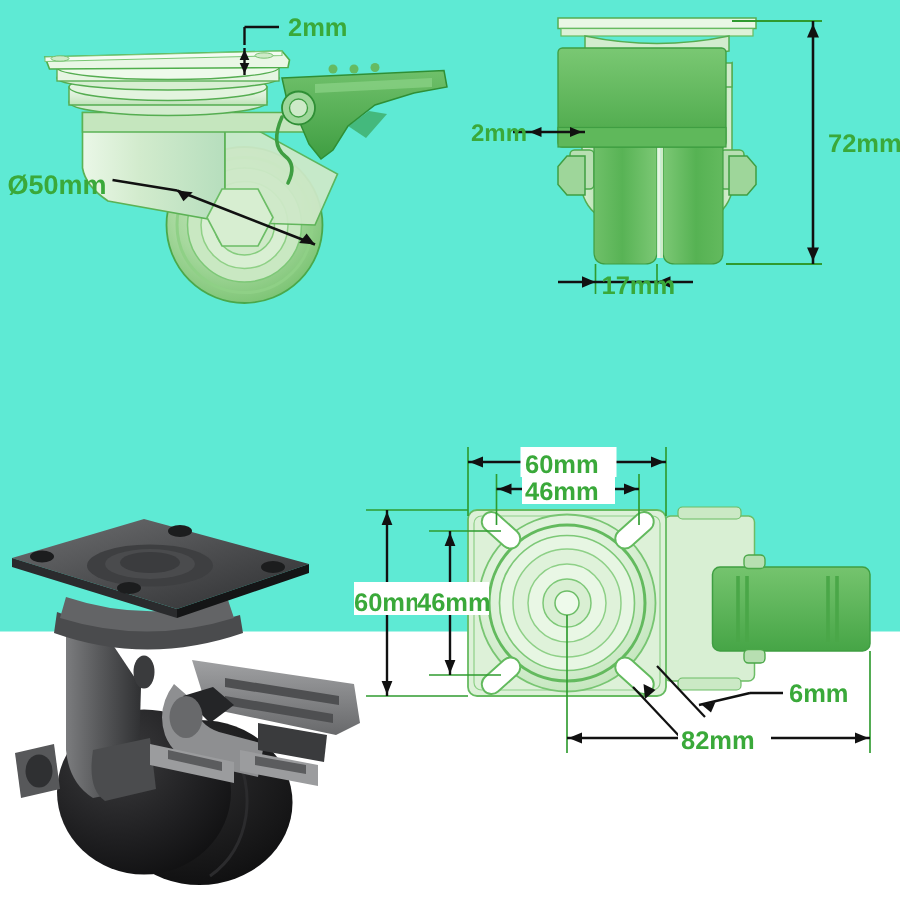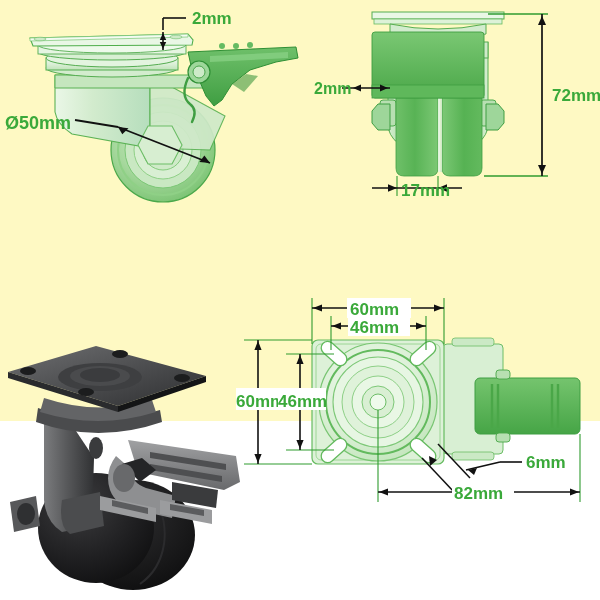"2mm" #sheet { background: #fef9c3 -> #5eead4 }
